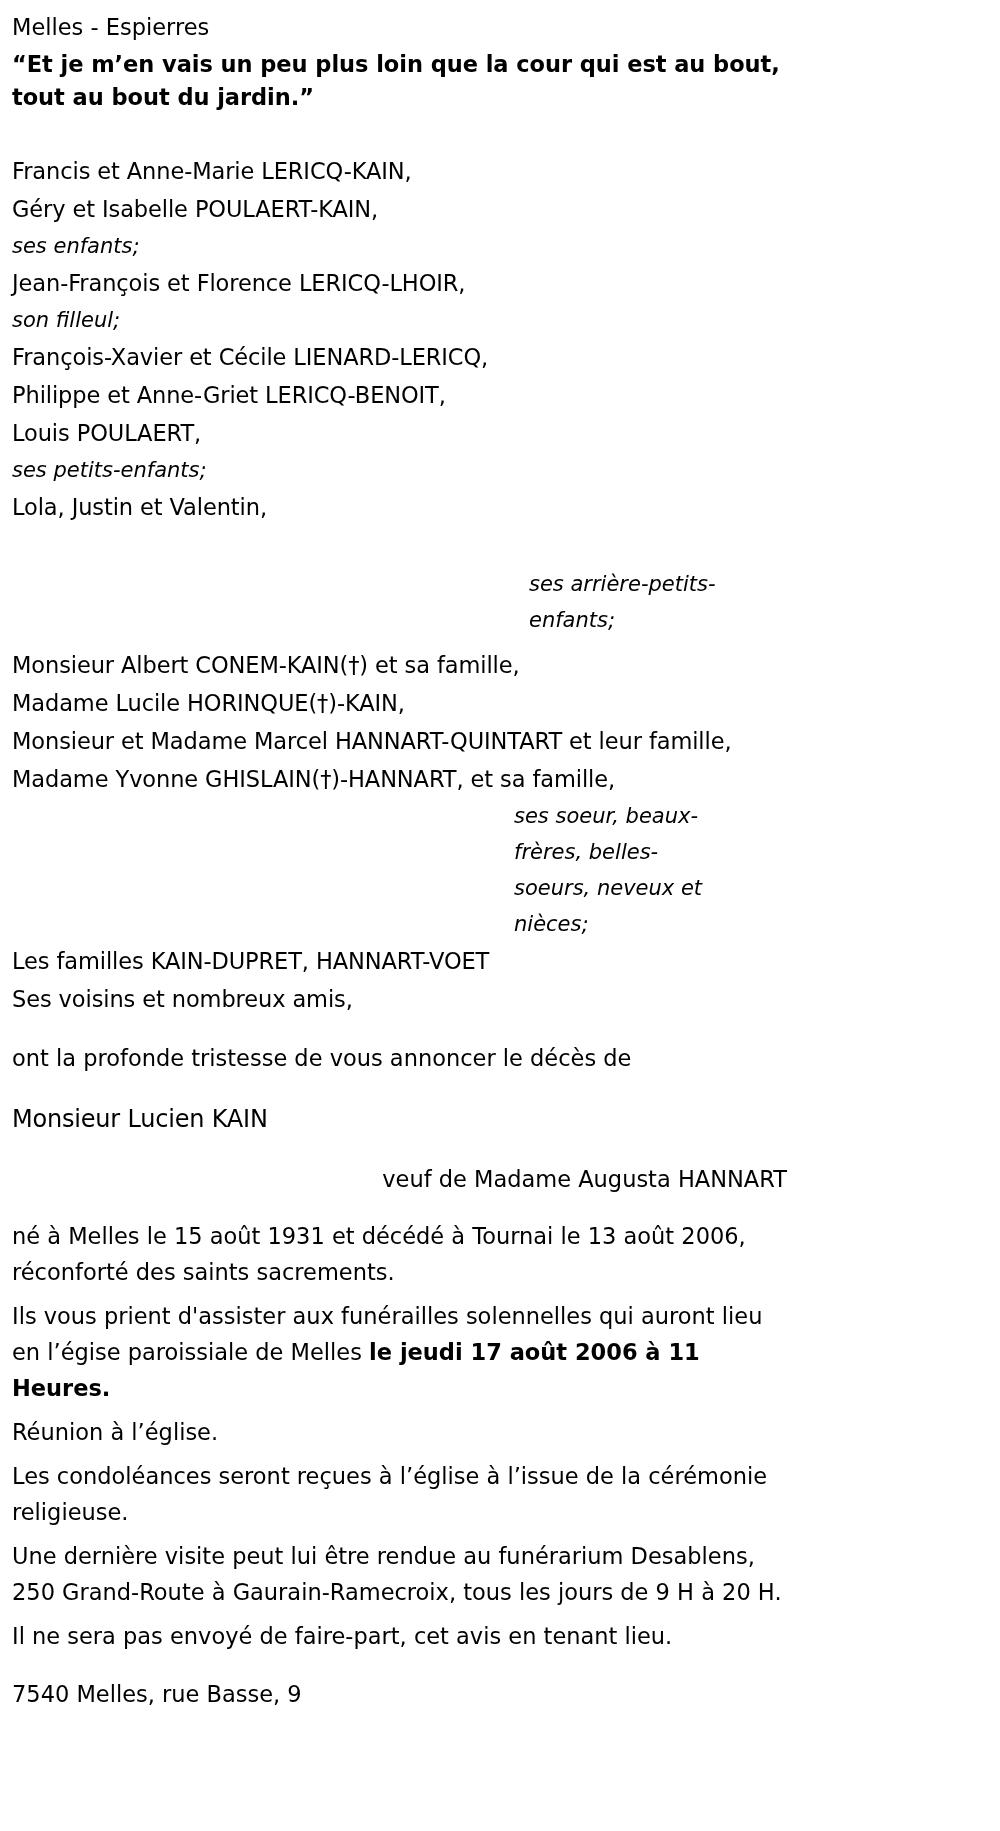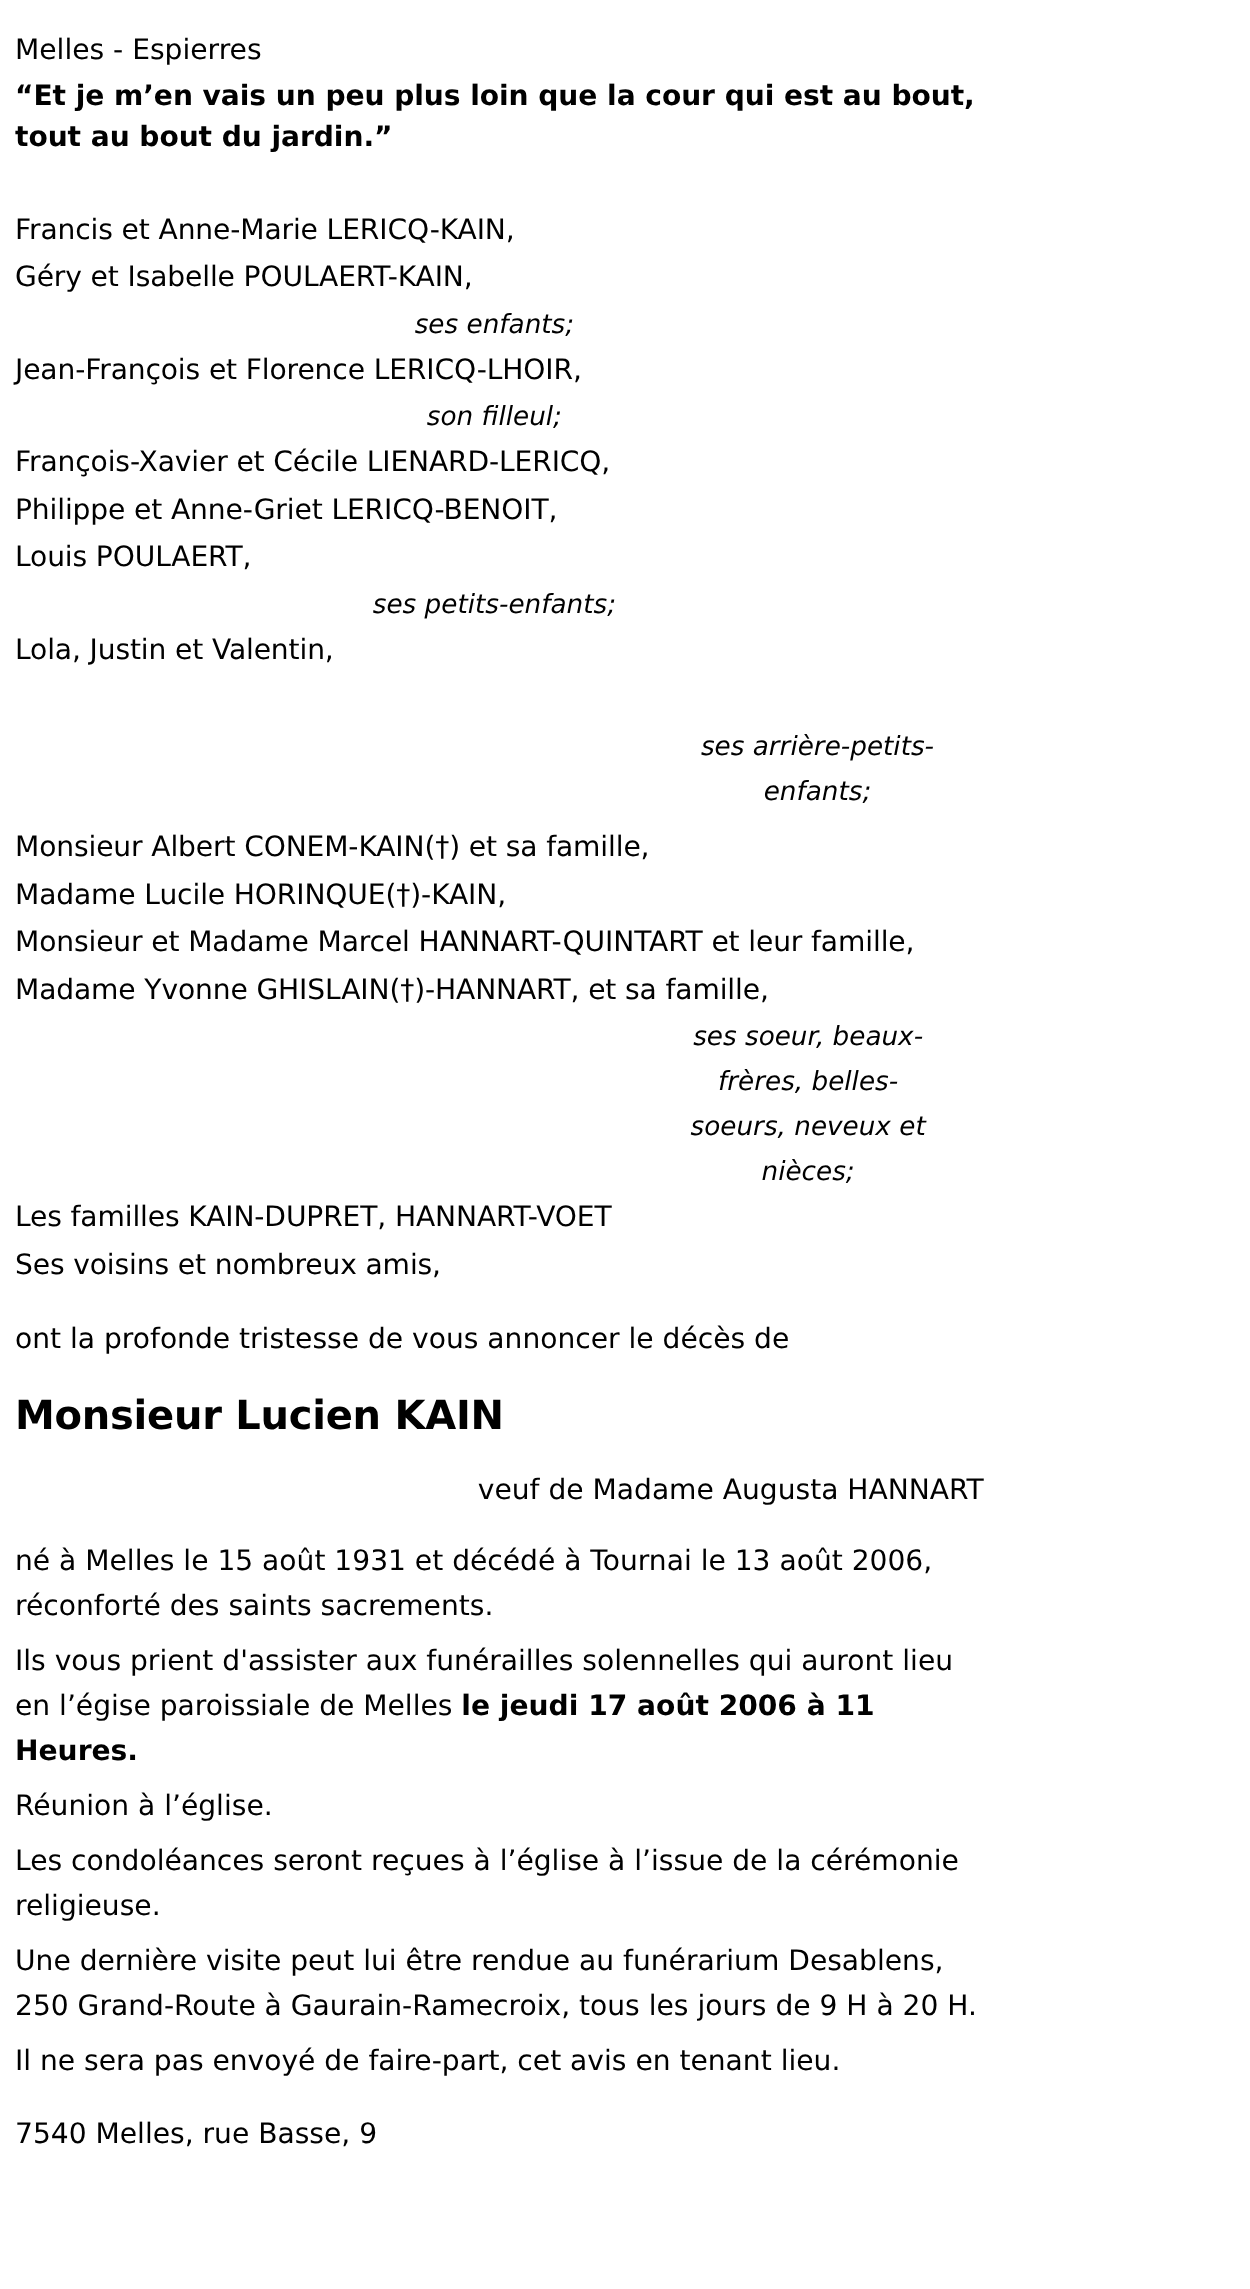"Melles - Espierres" .page { padding: 23px 12px 10px 12px -> 10px 12px 10px 12px }
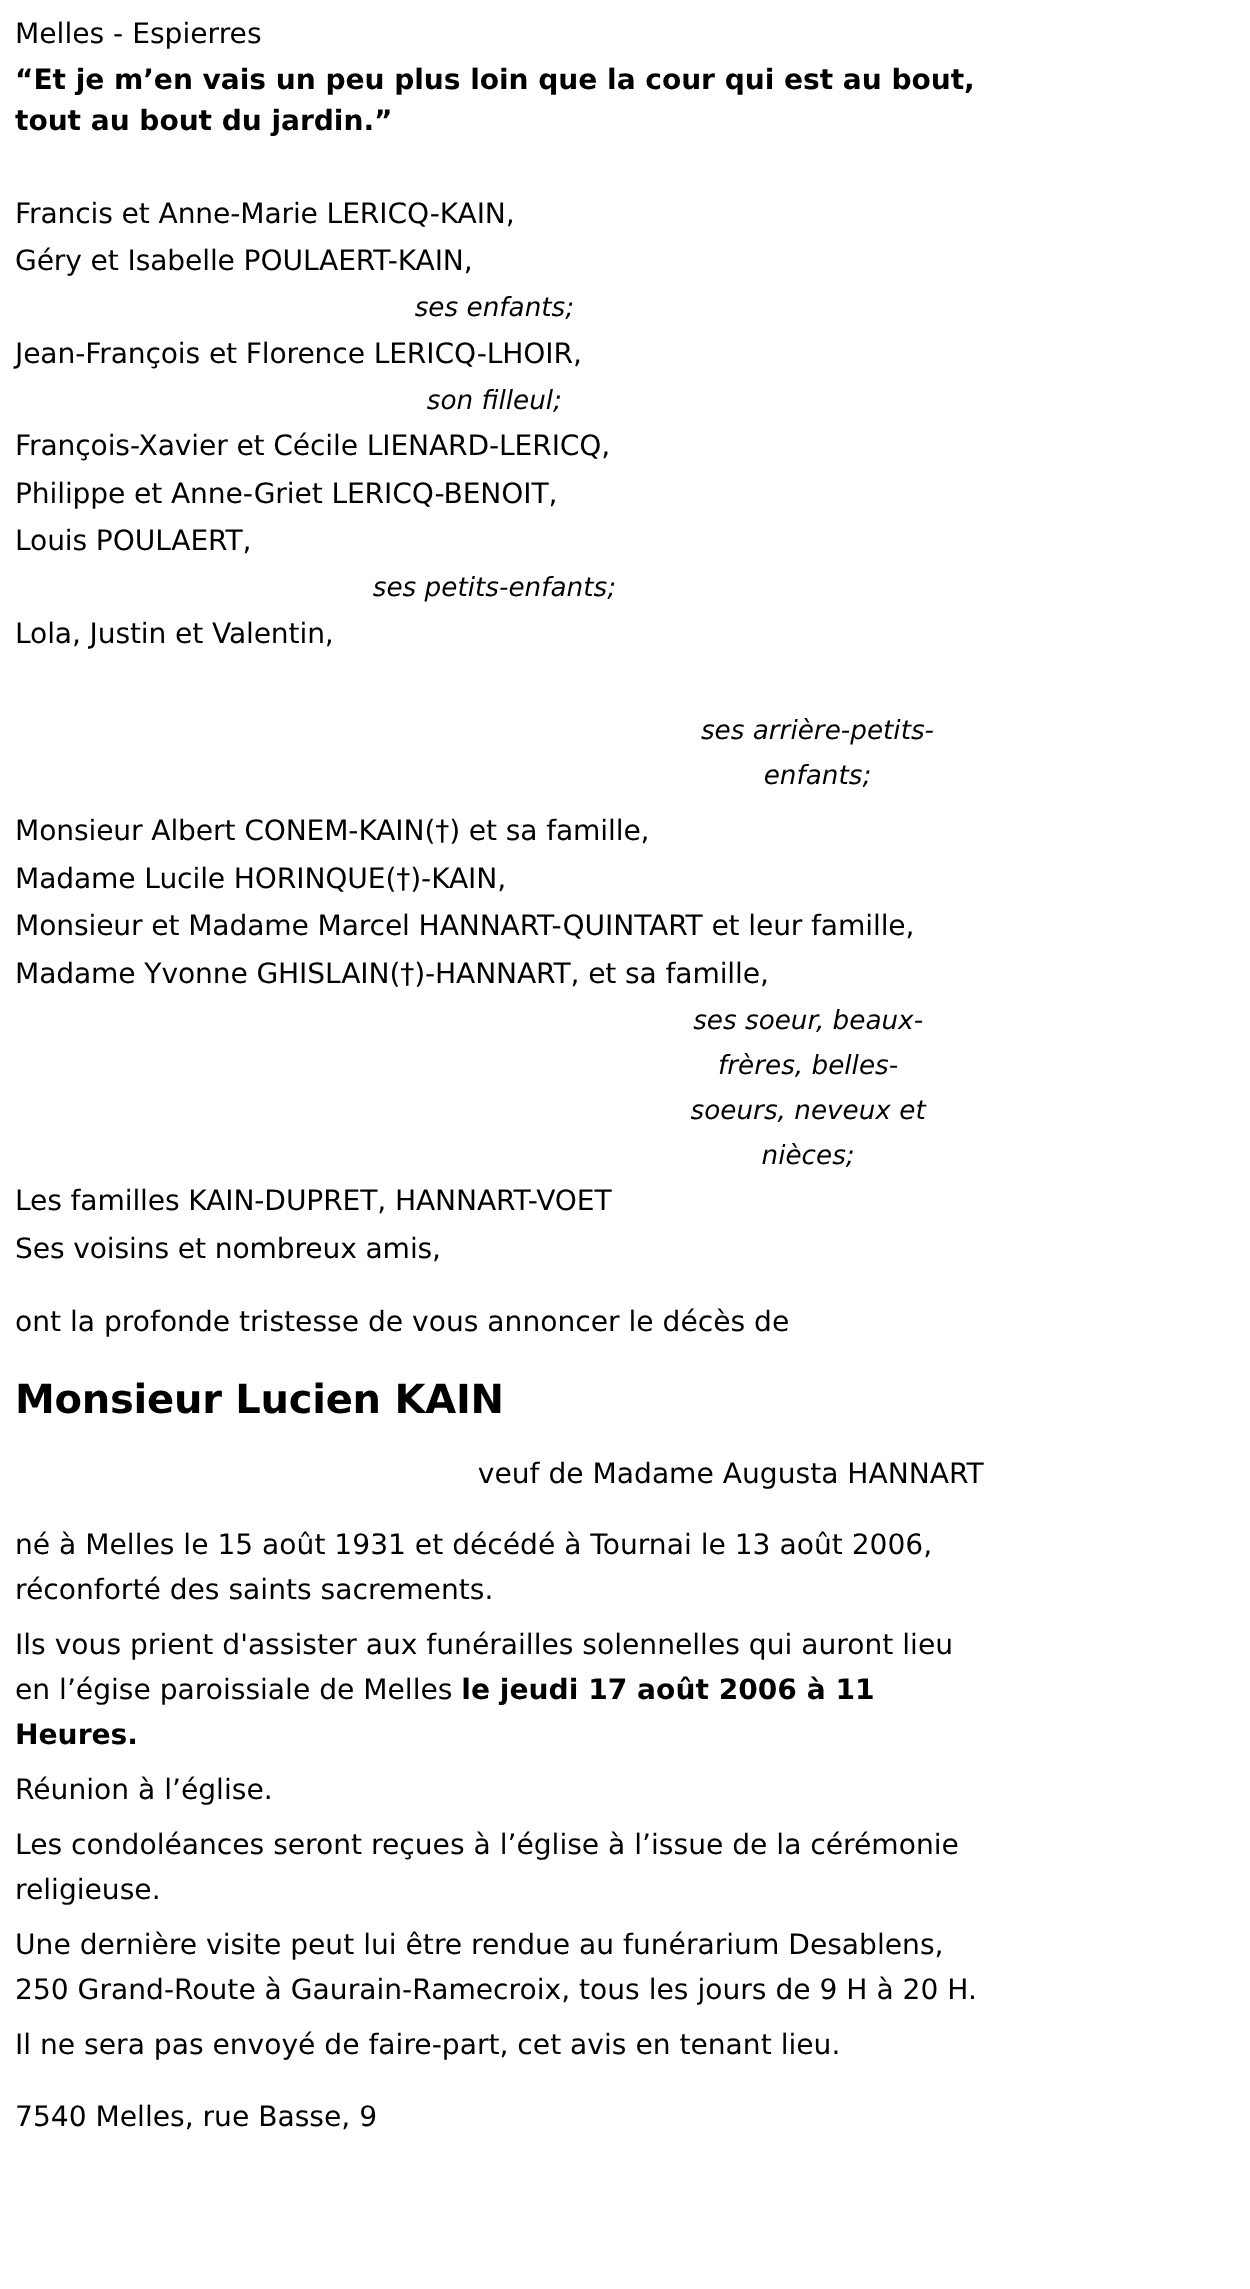"ses enfants;" .role { text-align: center -> left }
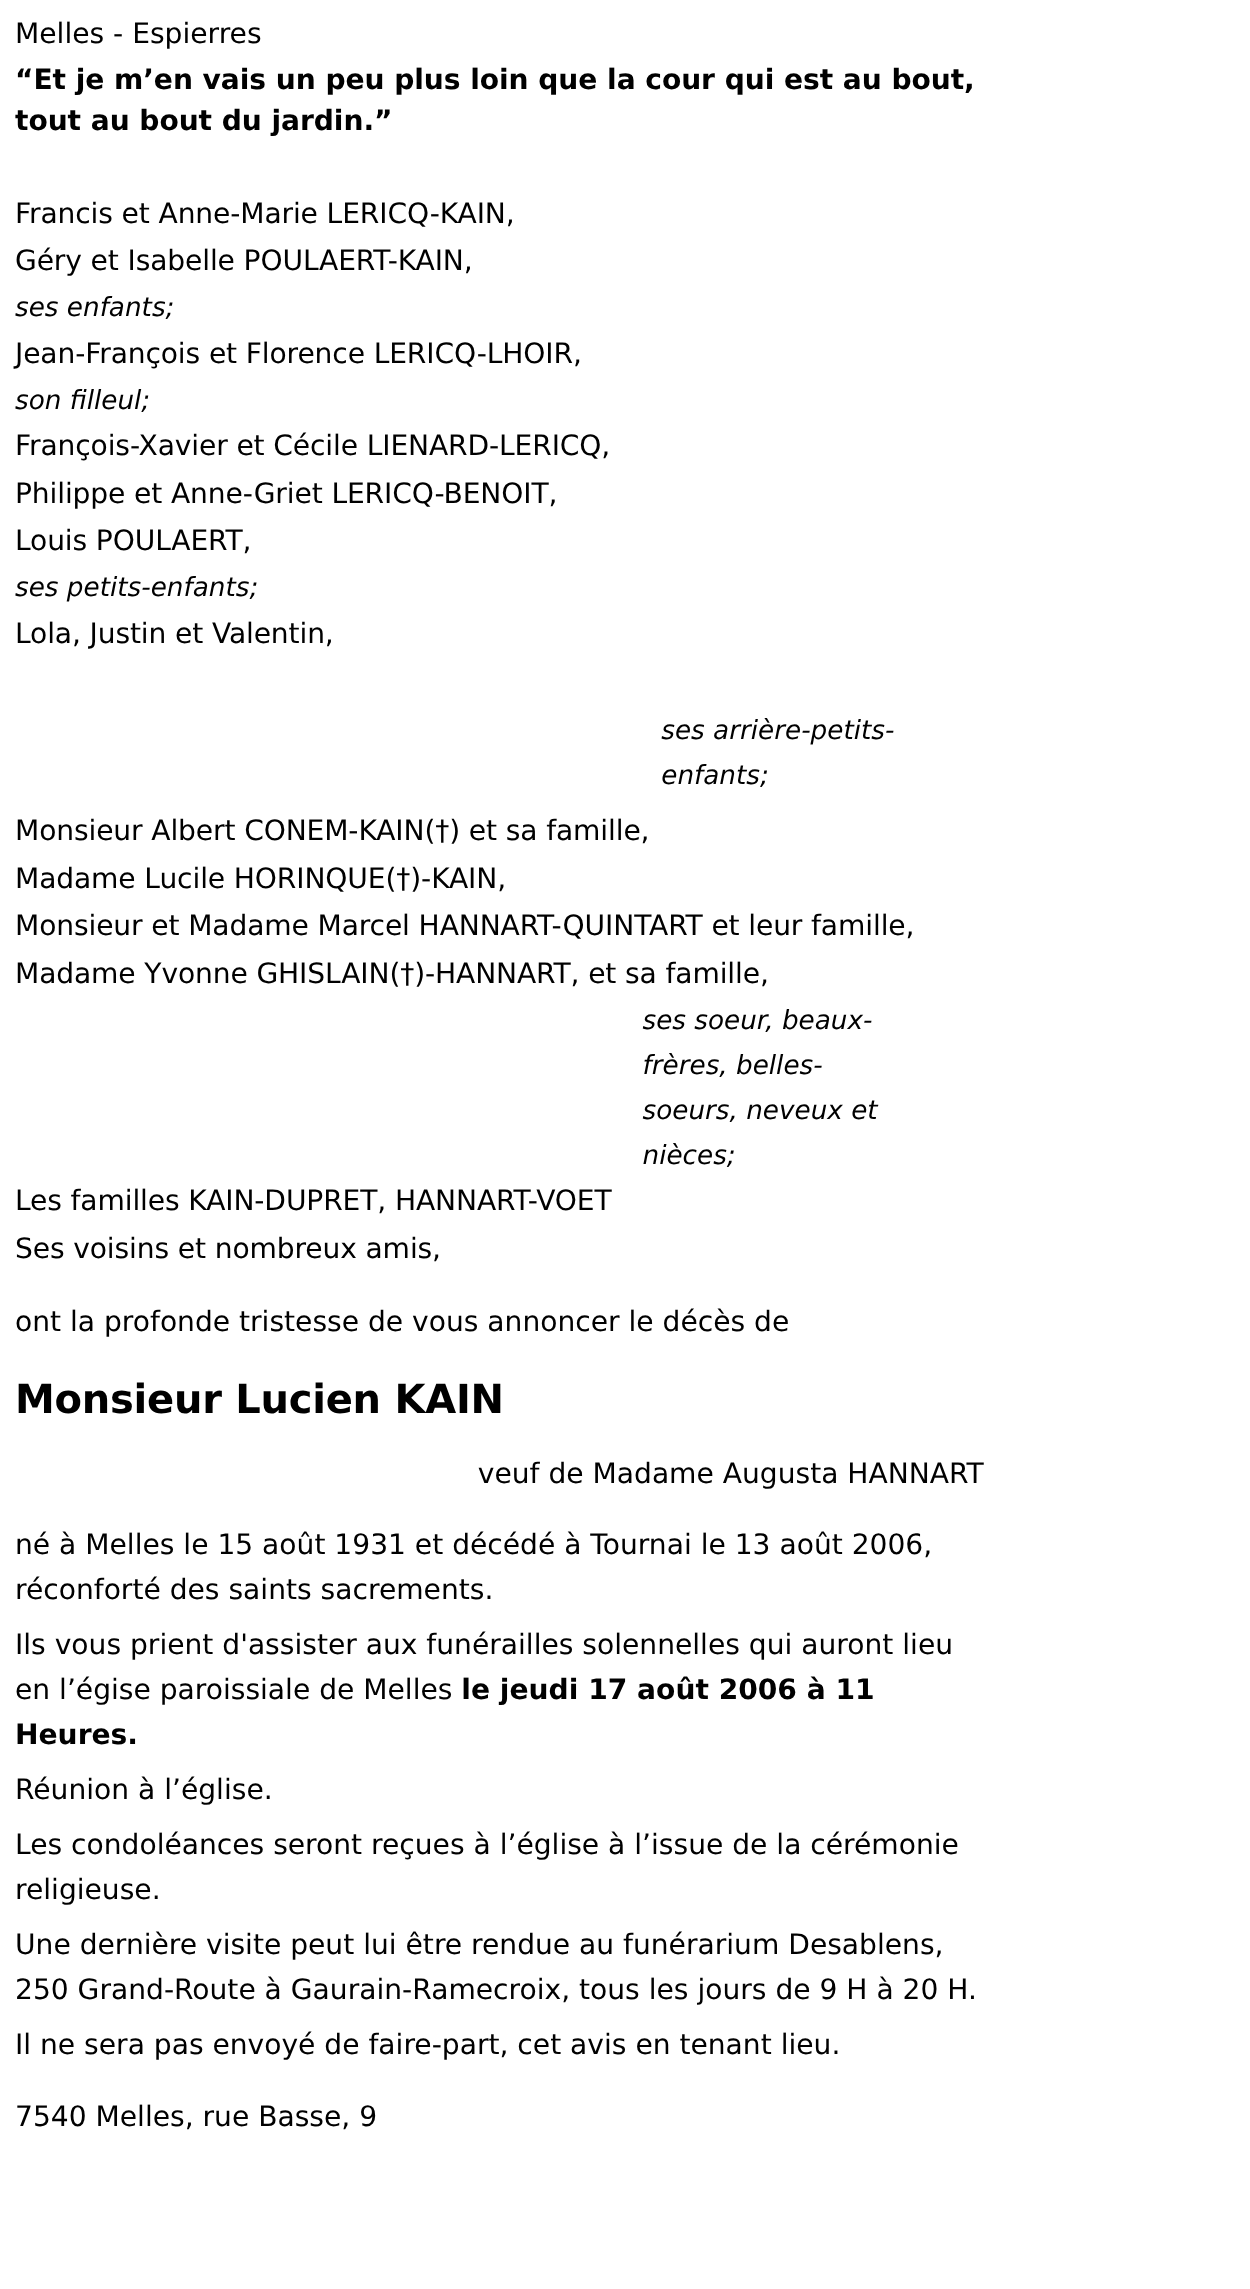"Monsieur Lucien KAIN" .deceased-name { font-size: 32px -> 24px; font-weight: bold -> normal }
